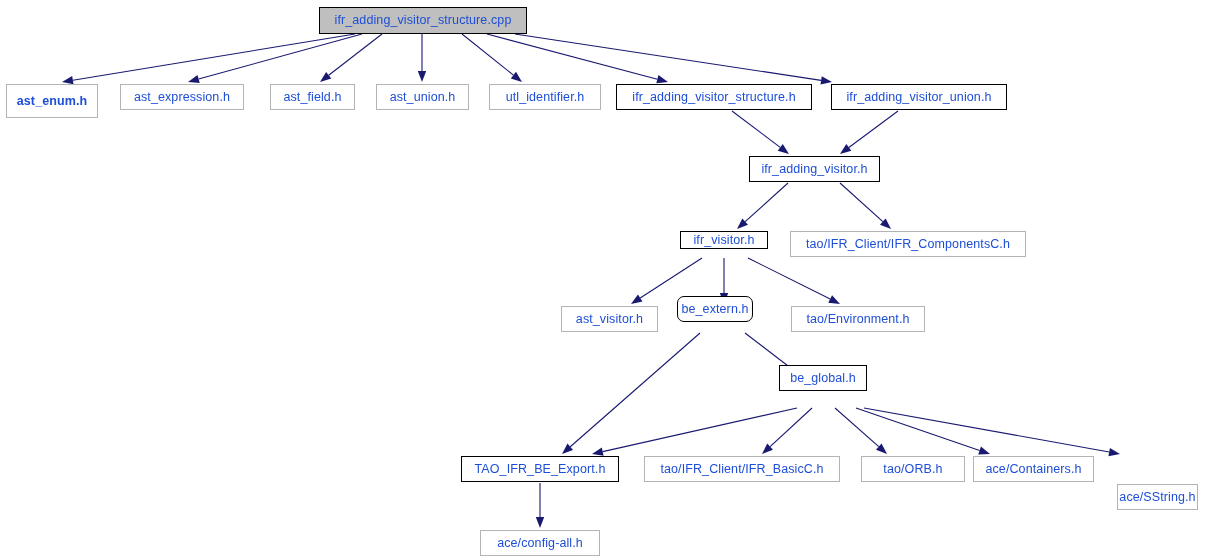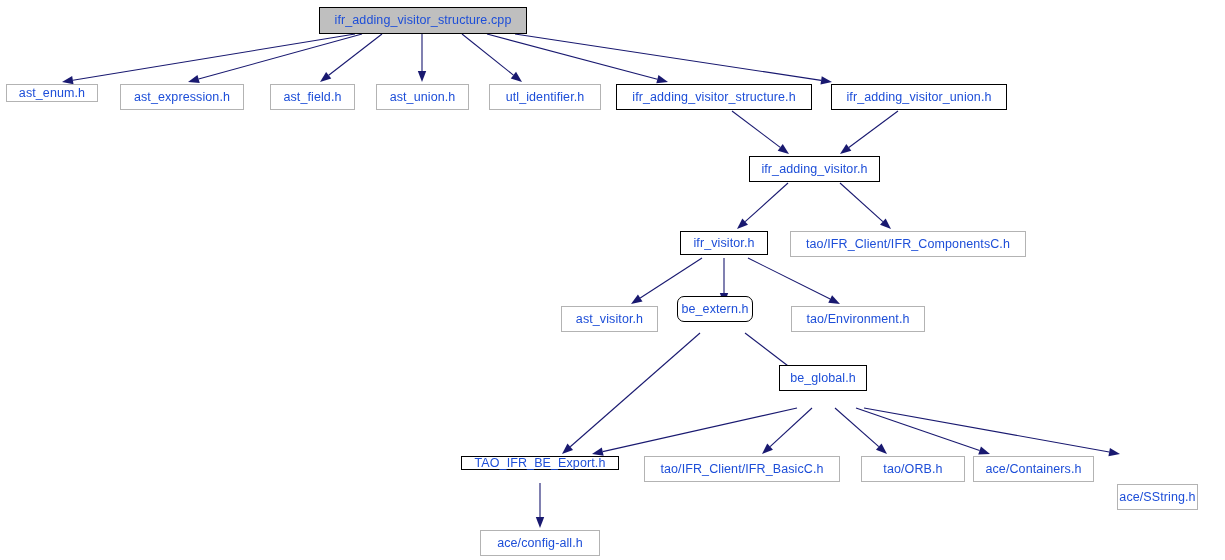"ast_enum.h" div.node { font-weight: none -> bold; height: 18px -> 34px }
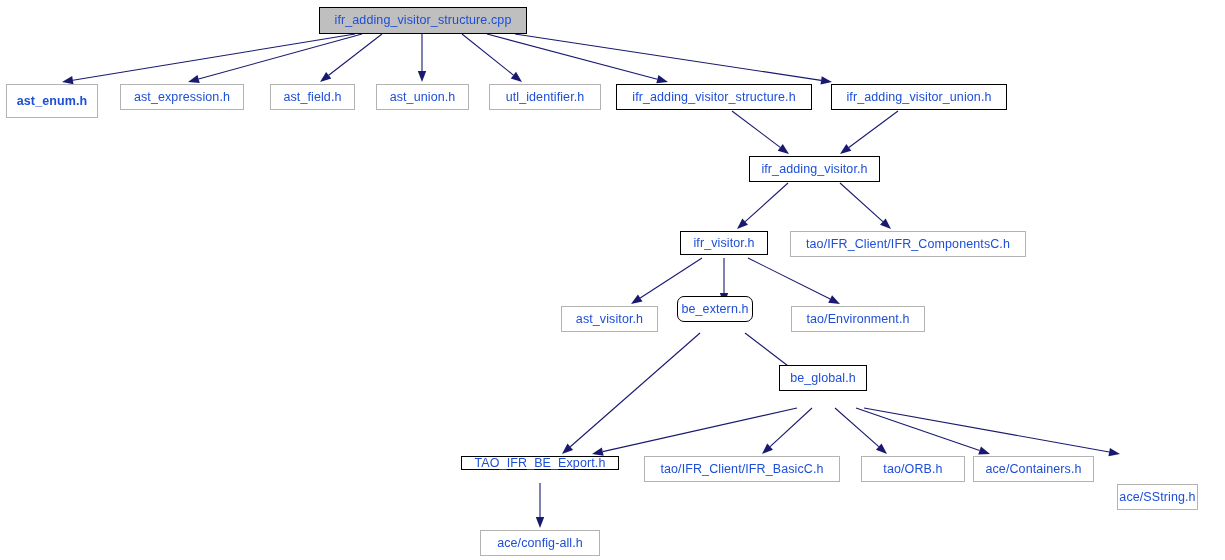"ifr_visitor.h" div.node { height: 24px -> 18px }
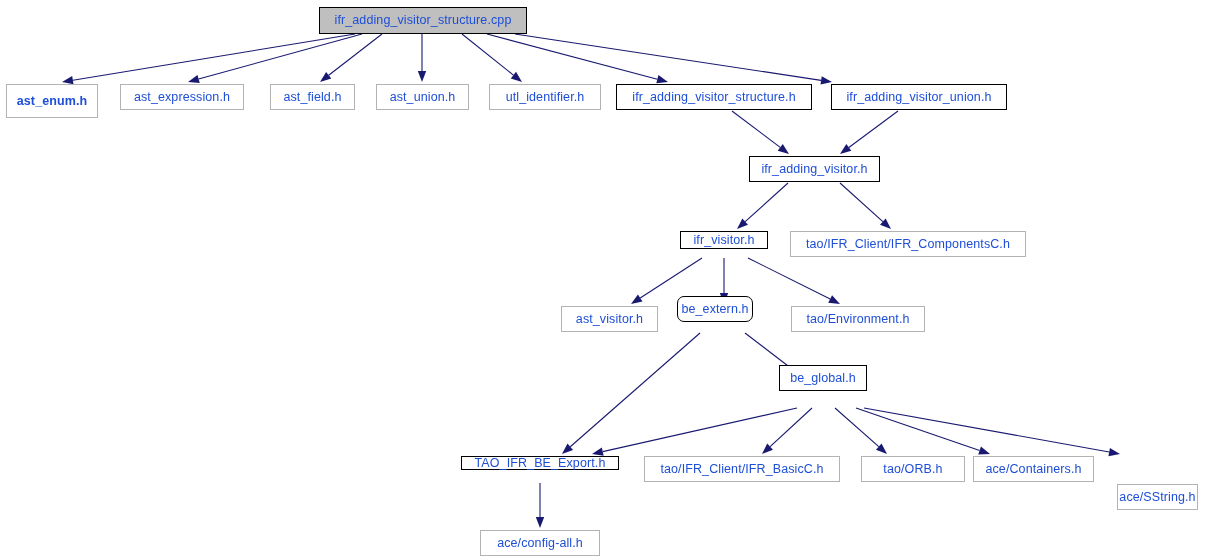"TAO_IFR_BE_Export.h" div.node { height: 14px -> 26px }
